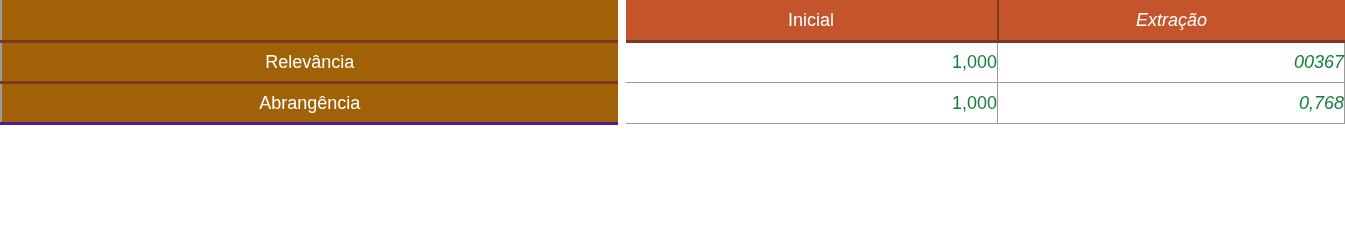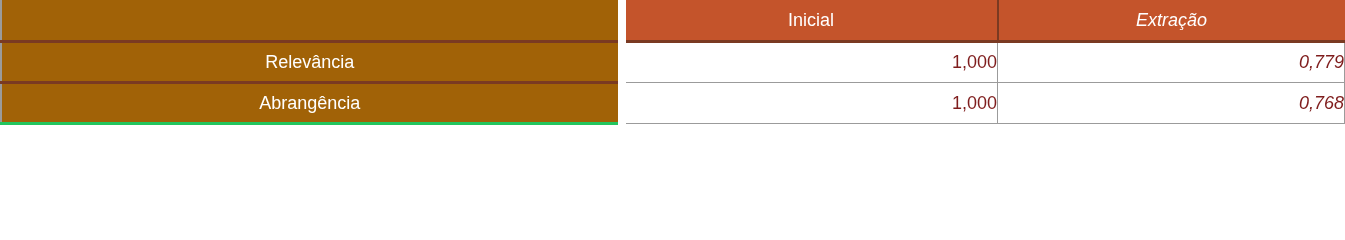"1,000" .col-value { color: #7f1d1d -> #15803d }
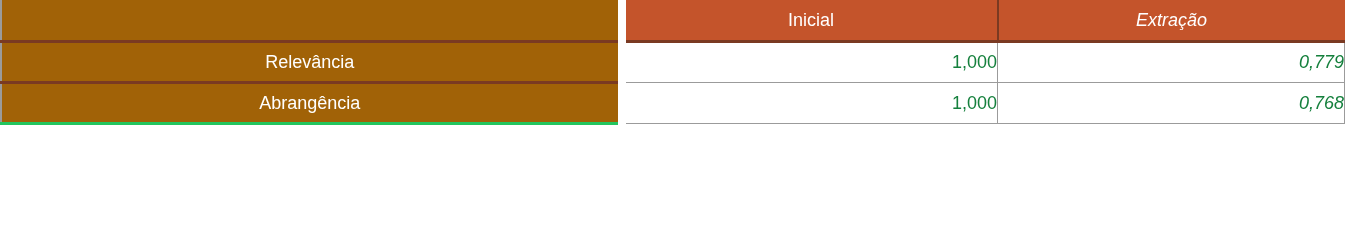"0,779" span.cell-text { text: 0,779 -> 00367 }
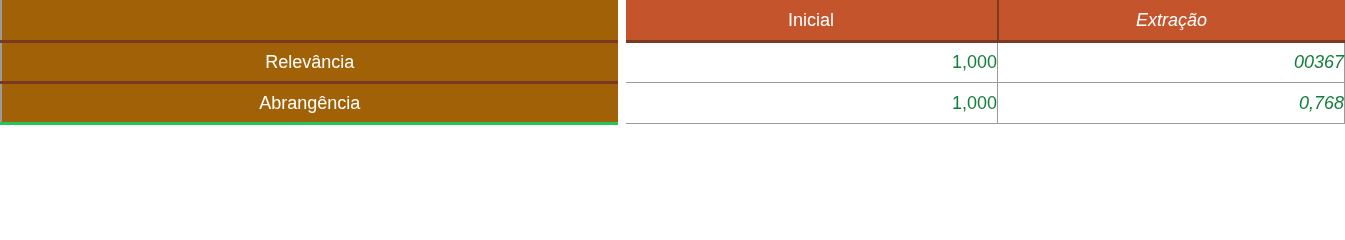"Abrangência" tr:last-child .col-label { border-bottom: 3px solid #22c55e -> 3px solid #4c1d95 }
